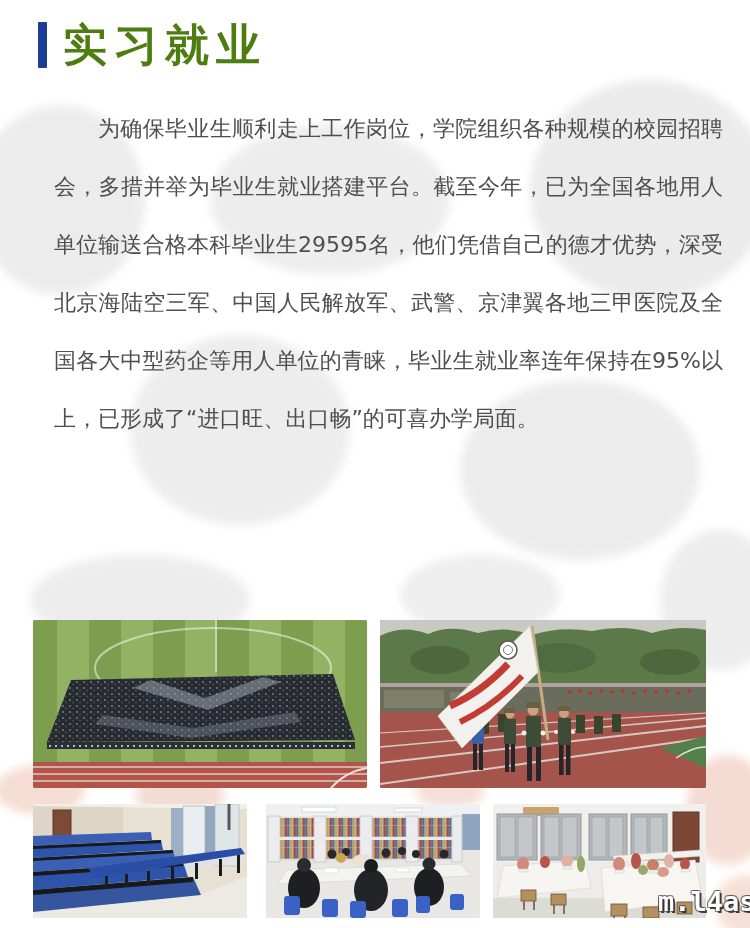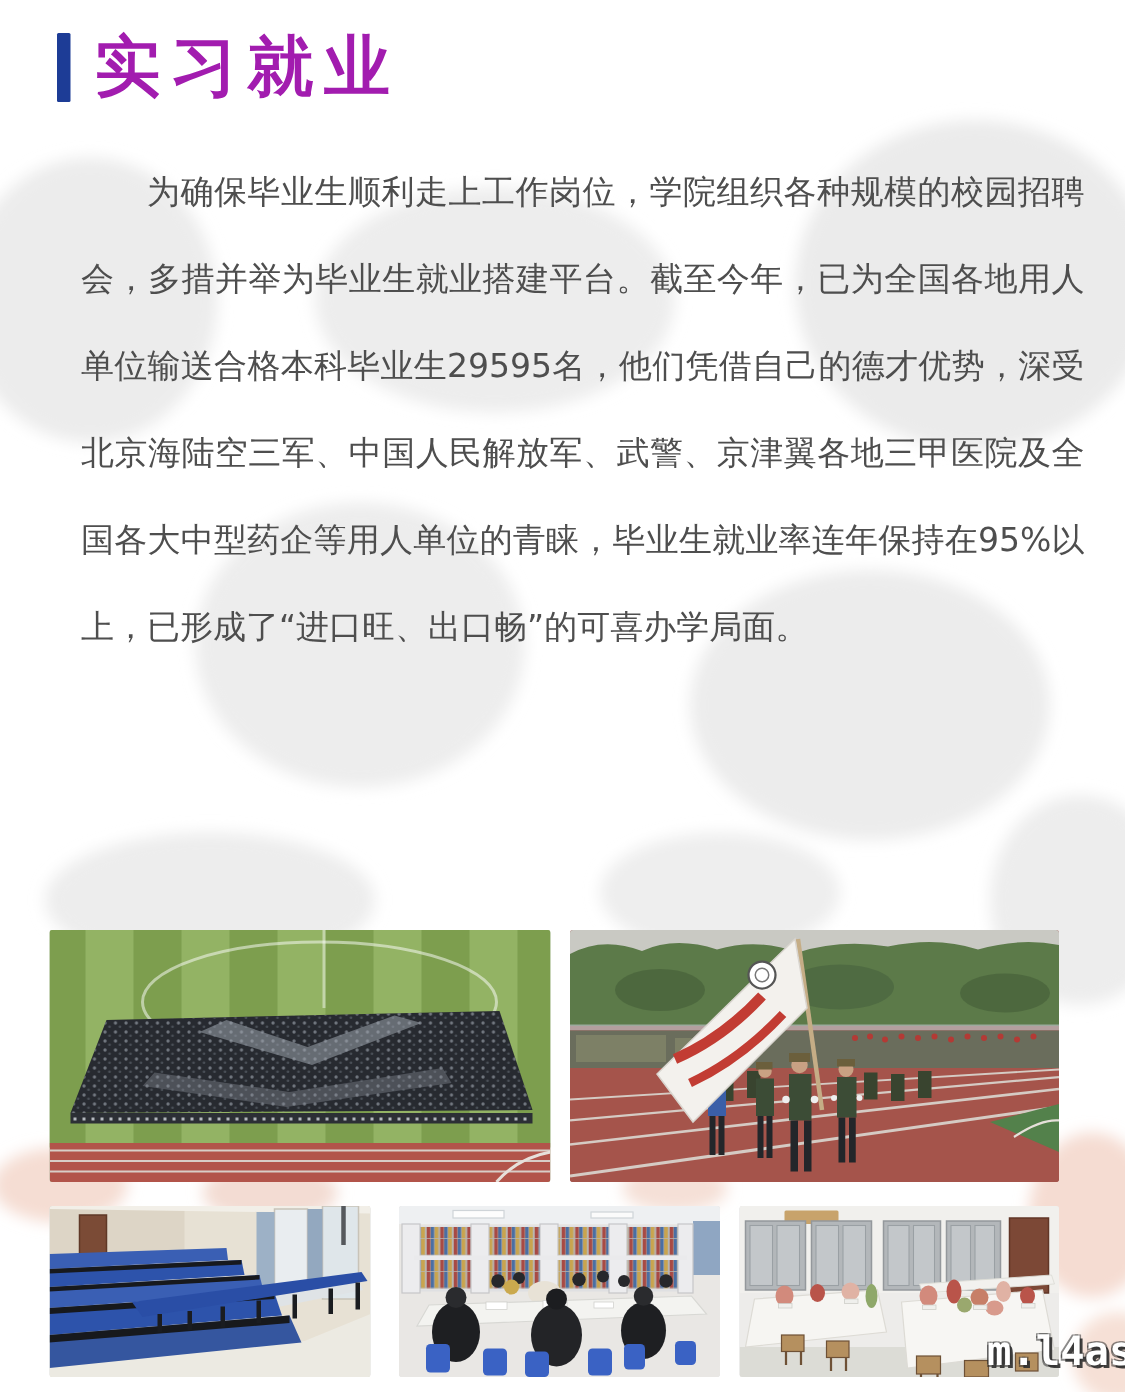"实习就业" .title-text { color: #a21caf -> #4d7c0f }
